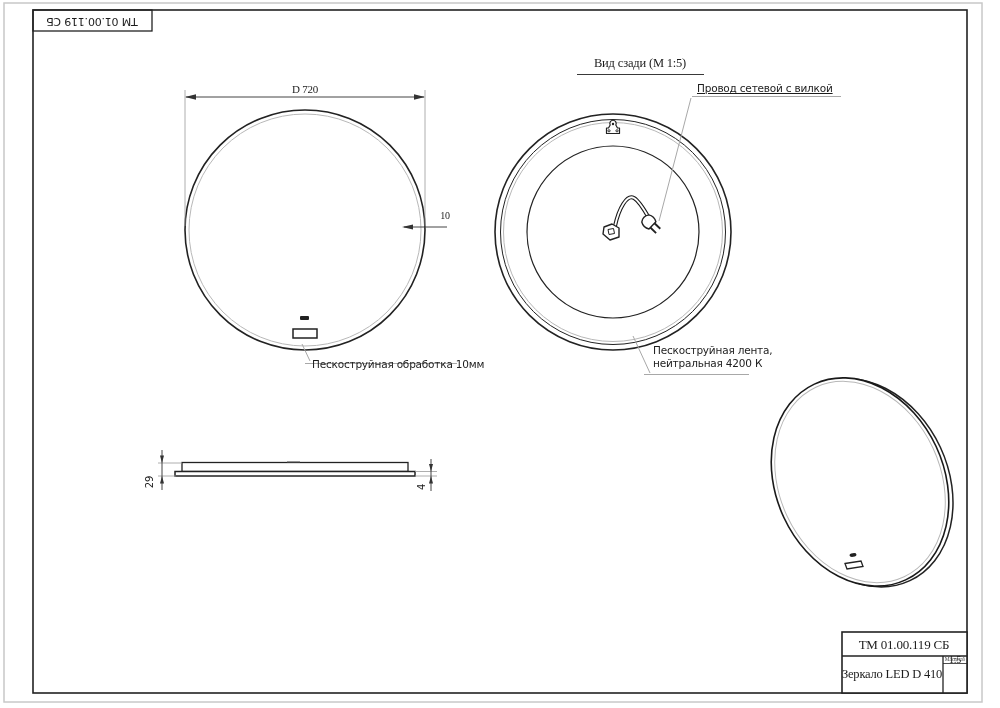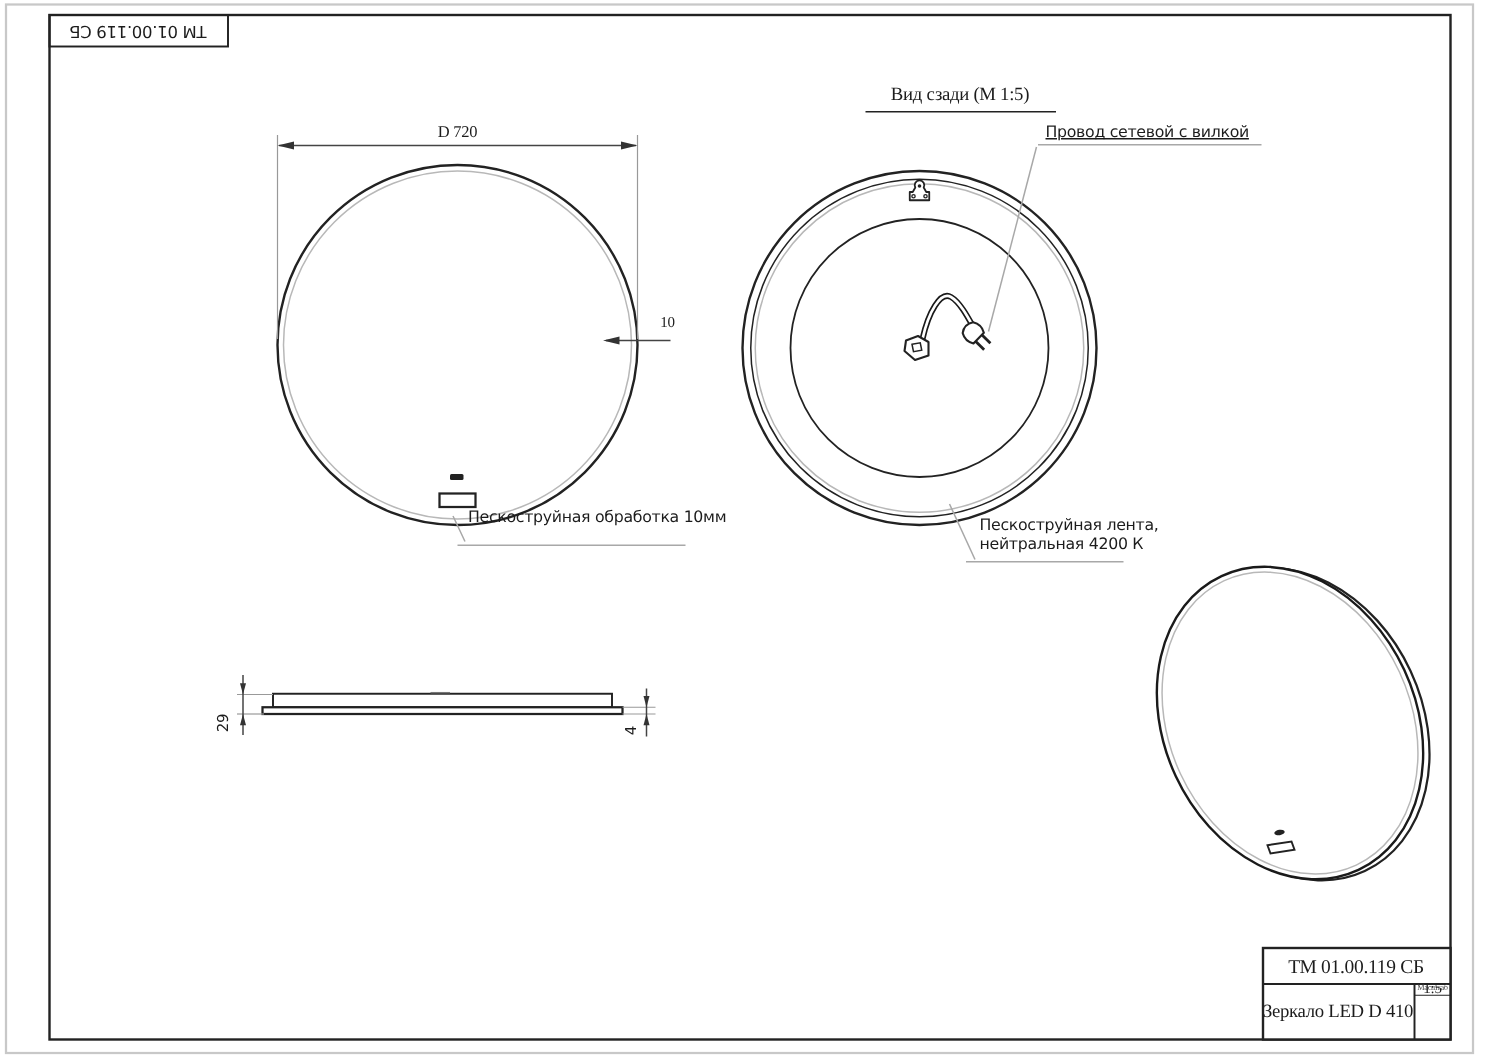"Пескоструйная обработка 10мм" div.lbl { top: 340px -> 359px }
